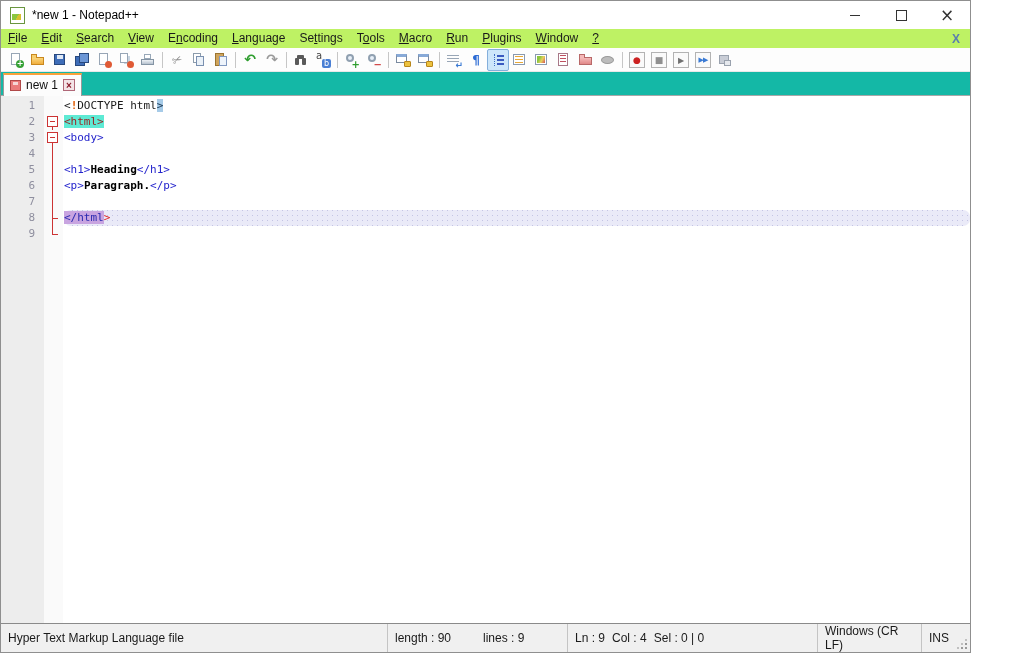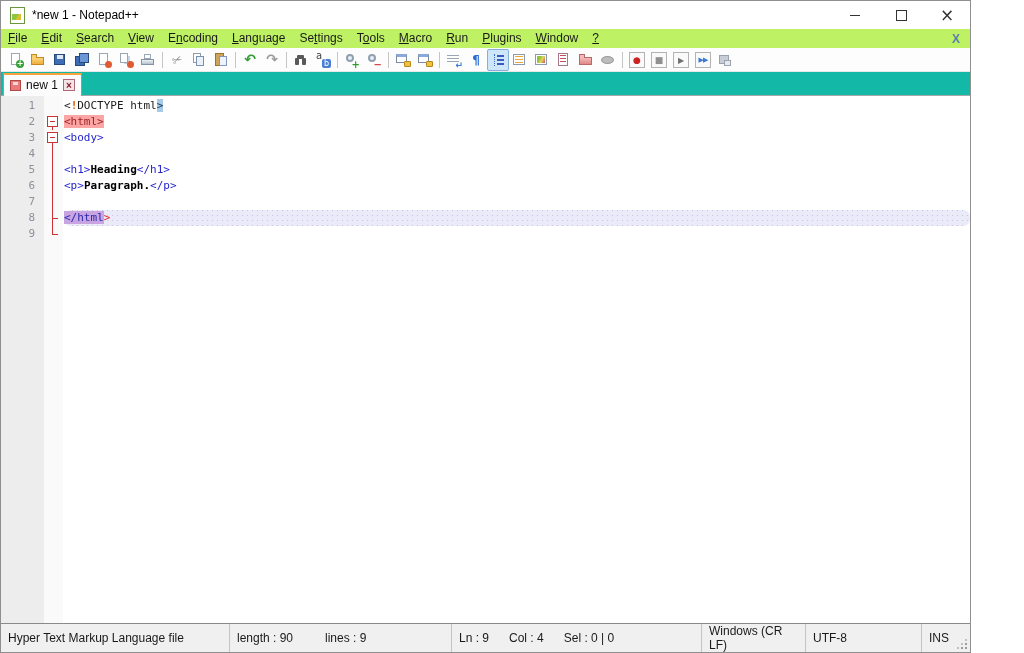"<html>" .c-tagm { background: #fca5a5 -> #5eead4 }
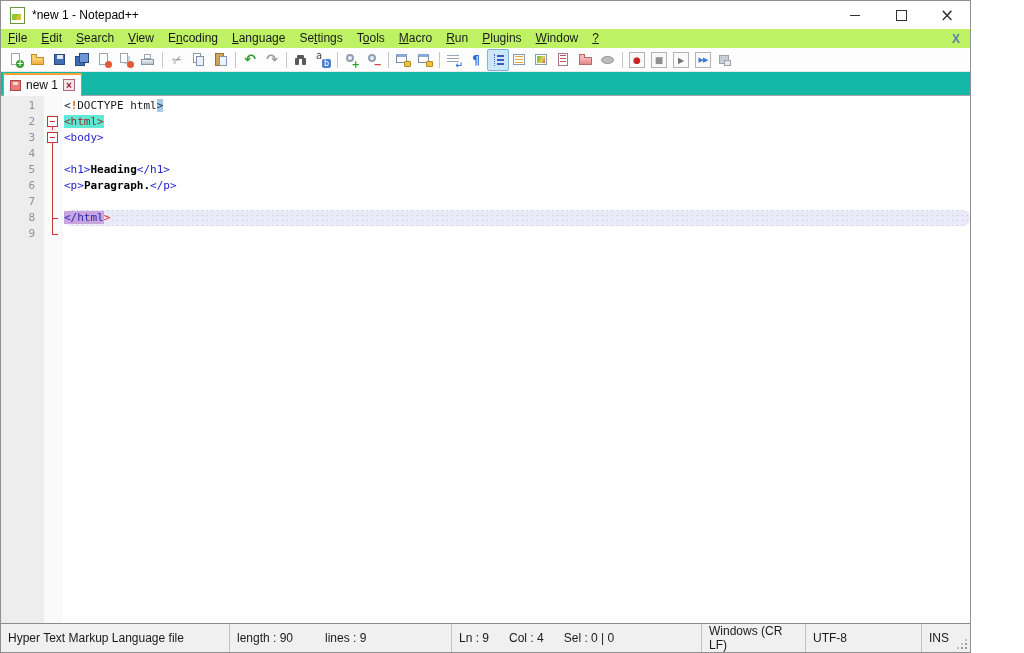"Ln : 9" .sb-pos { gap: 20px -> 7px; margin-left: 42px -> none }
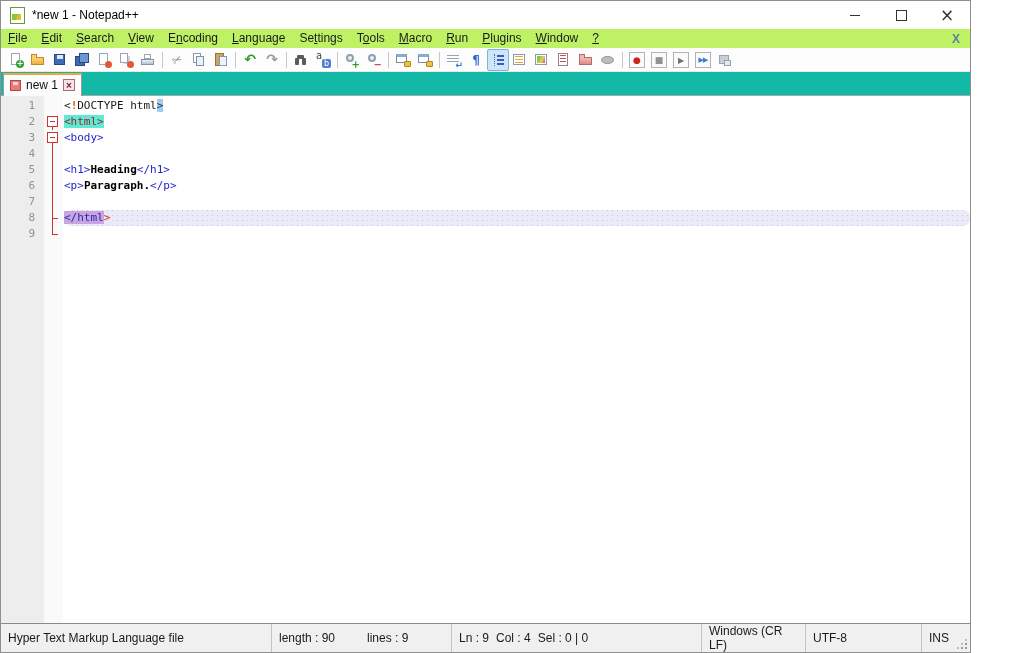"UTF-8" div.sb { html: <div> <span>UTF-8</span> </div> -> none }
